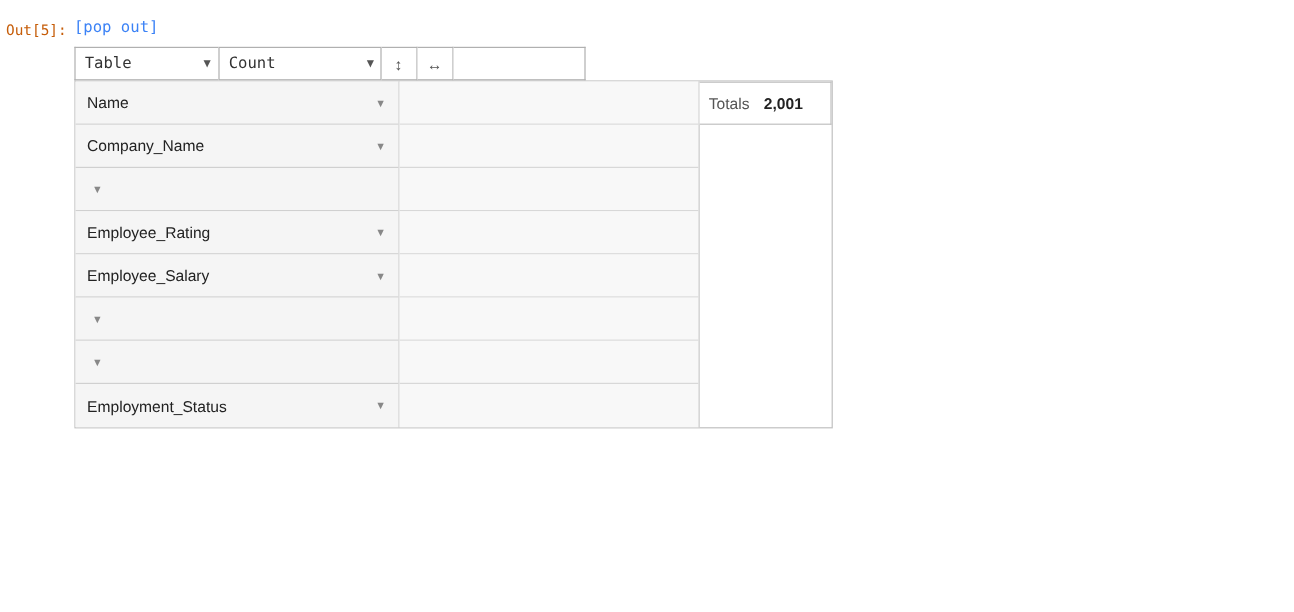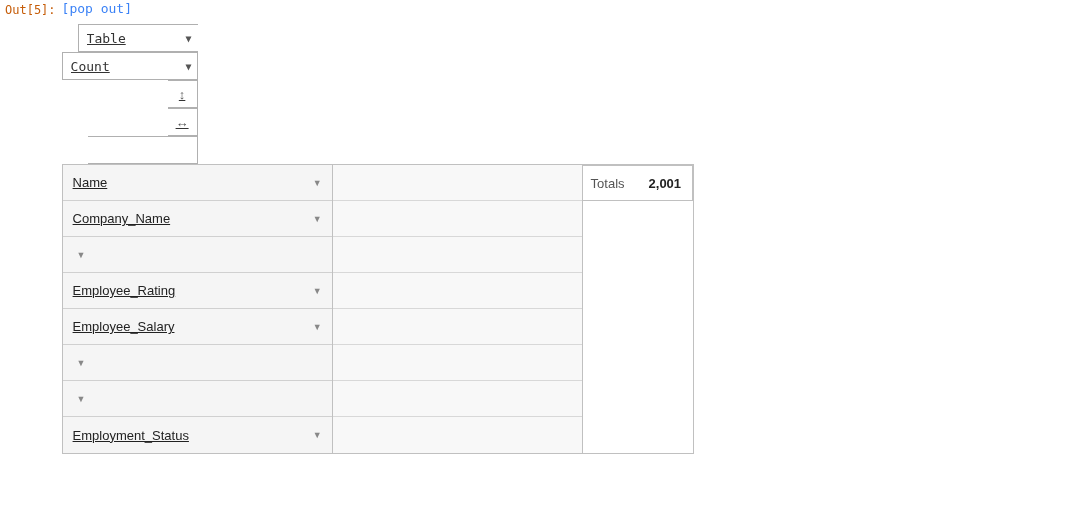"Out[5]:" .output-area { padding: 1px 0 0 5px -> 16px 0 0 5px }
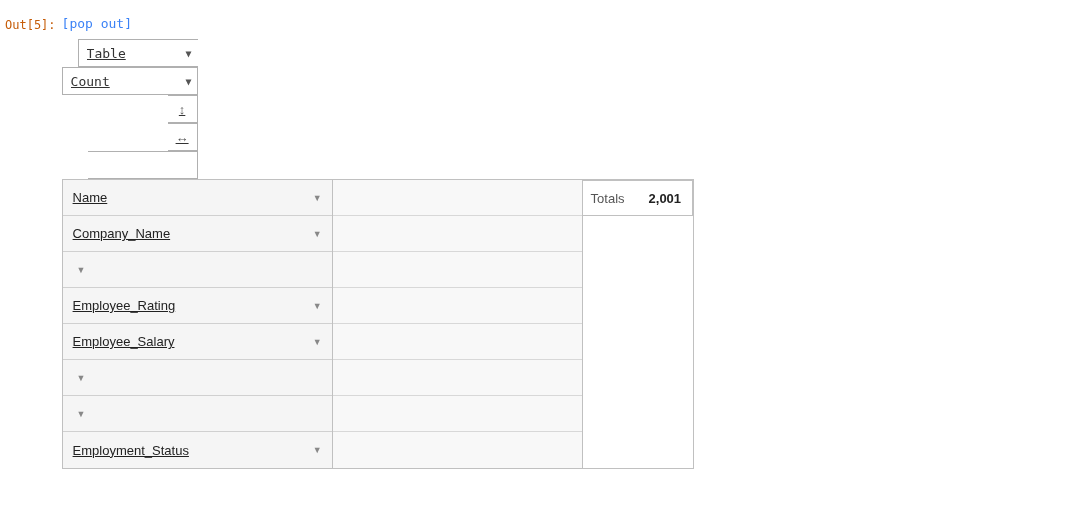"Table" .toolbar { align-items: flex-end -> center; flex-direction: column -> row; text-decoration: underline -> none }
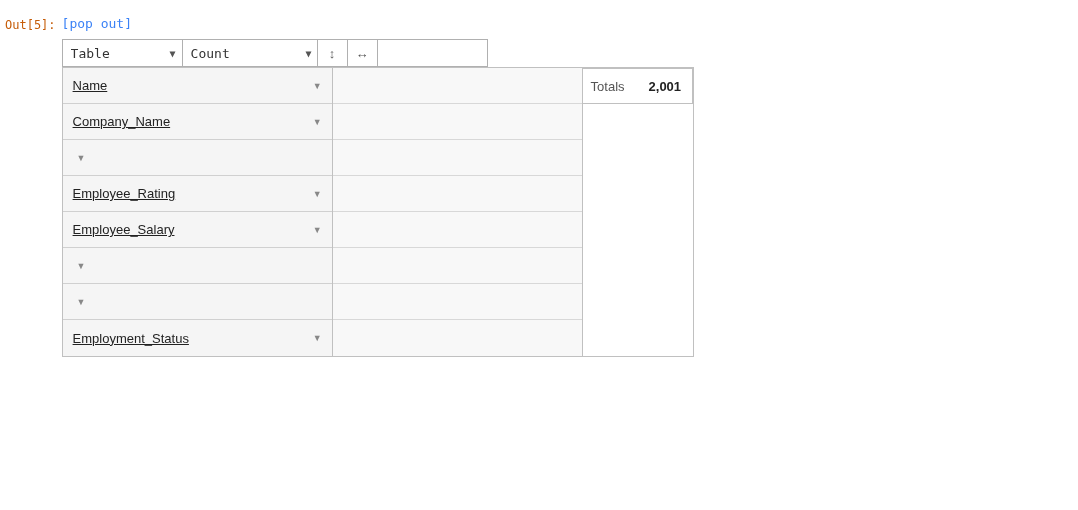"Name" .row-header-label { text-decoration: underline -> none }
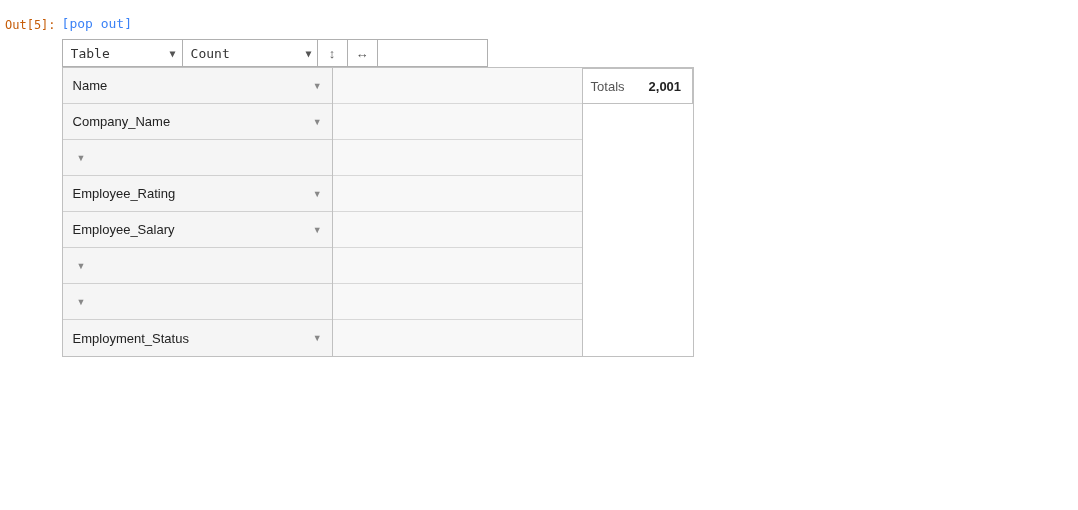"Totals" .totals-label { margin-right: 24px -> 12px }
